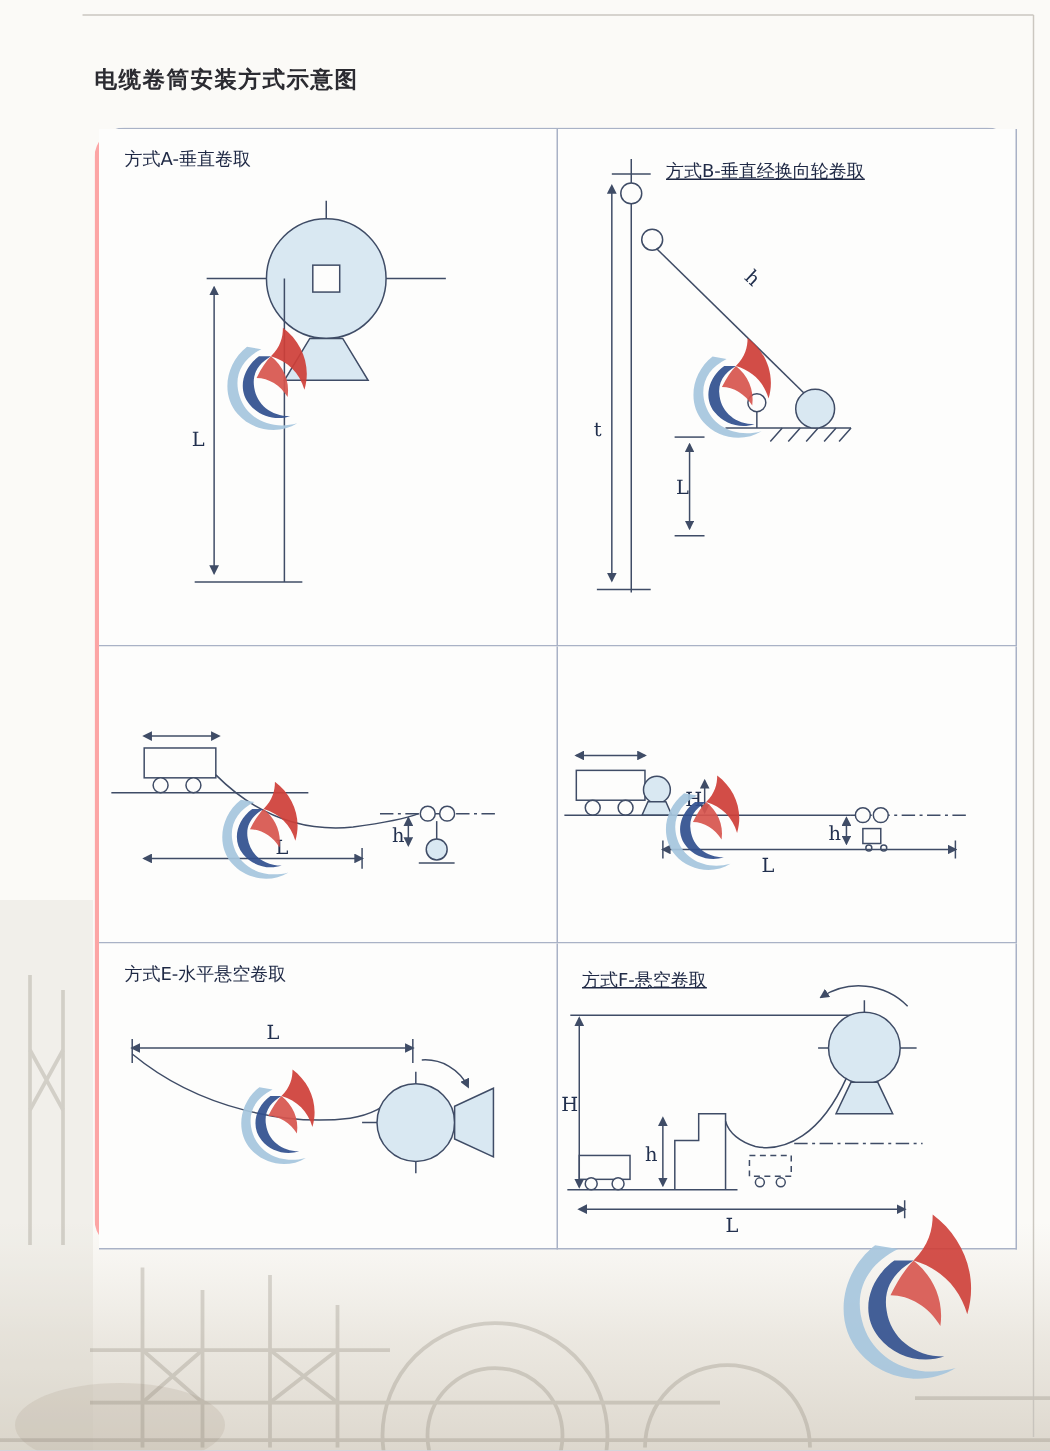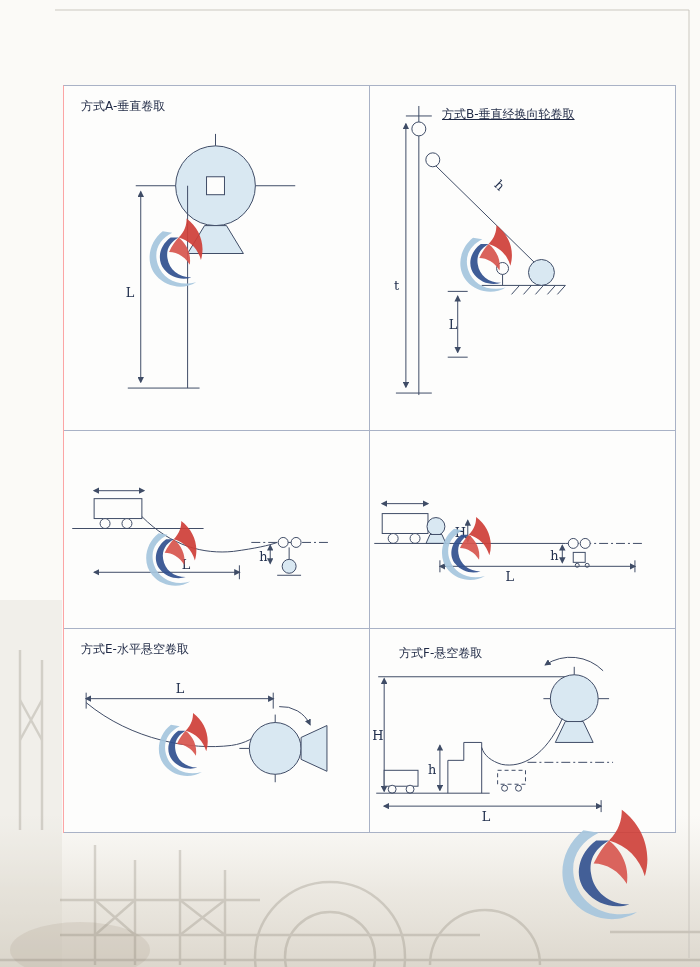"电缆卷筒安装方式示意图" div.title { html: none -> <div>电缆卷筒安装方式示意图</div> }
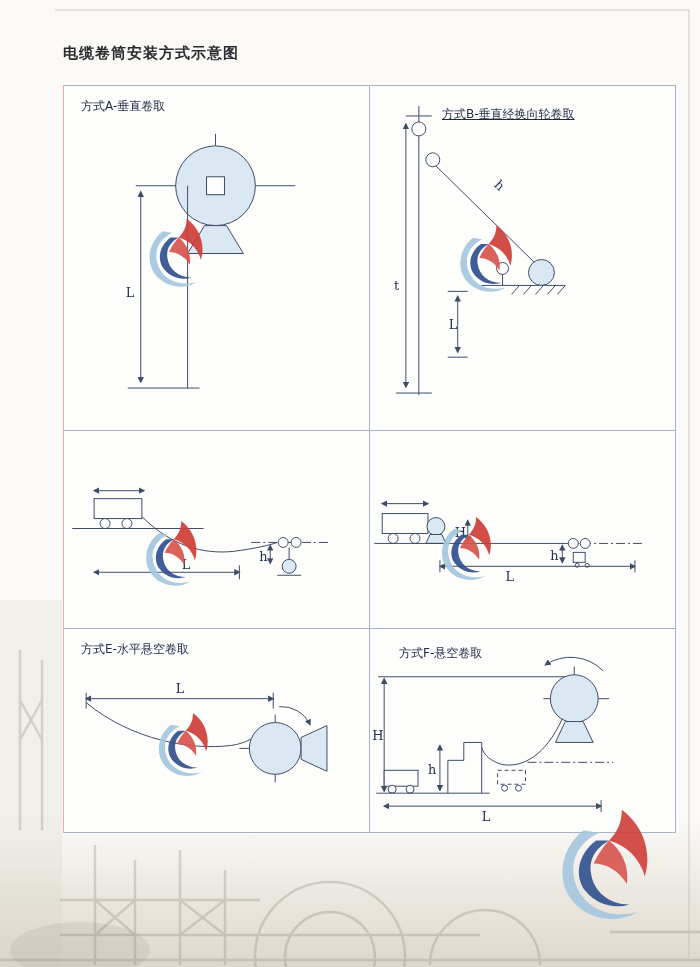"方式A-垂直卷取" .grid { border-left: 1px solid #fca5a5 -> 3px solid #fca5a5; border-radius: none -> 20px }
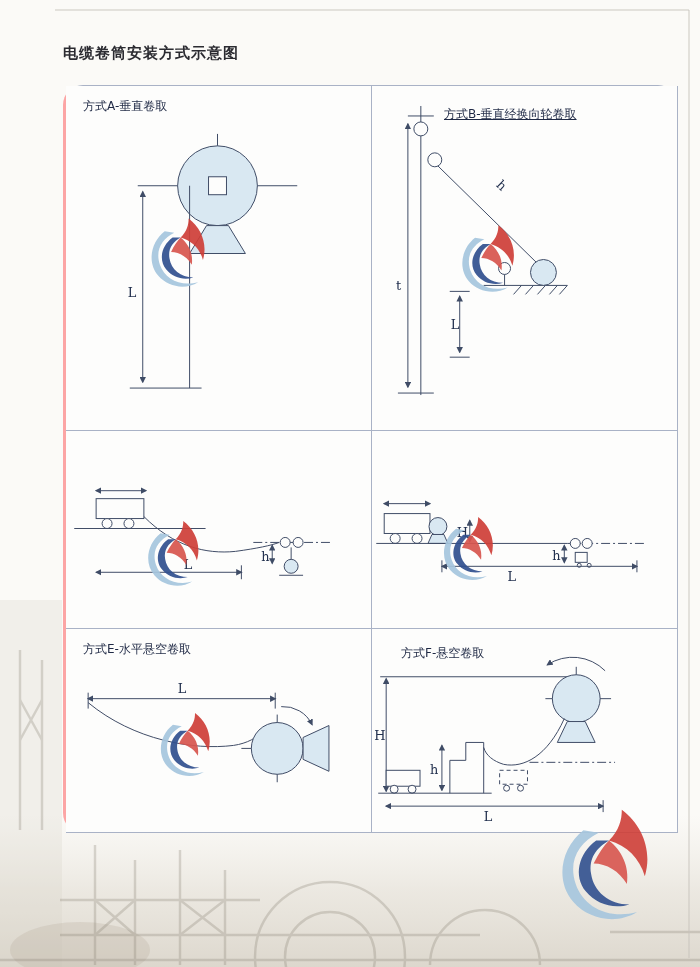"方式F-悬空卷取" .panel-f .panel-label { left: 29px -> 16px; text-decoration: none -> underline }
